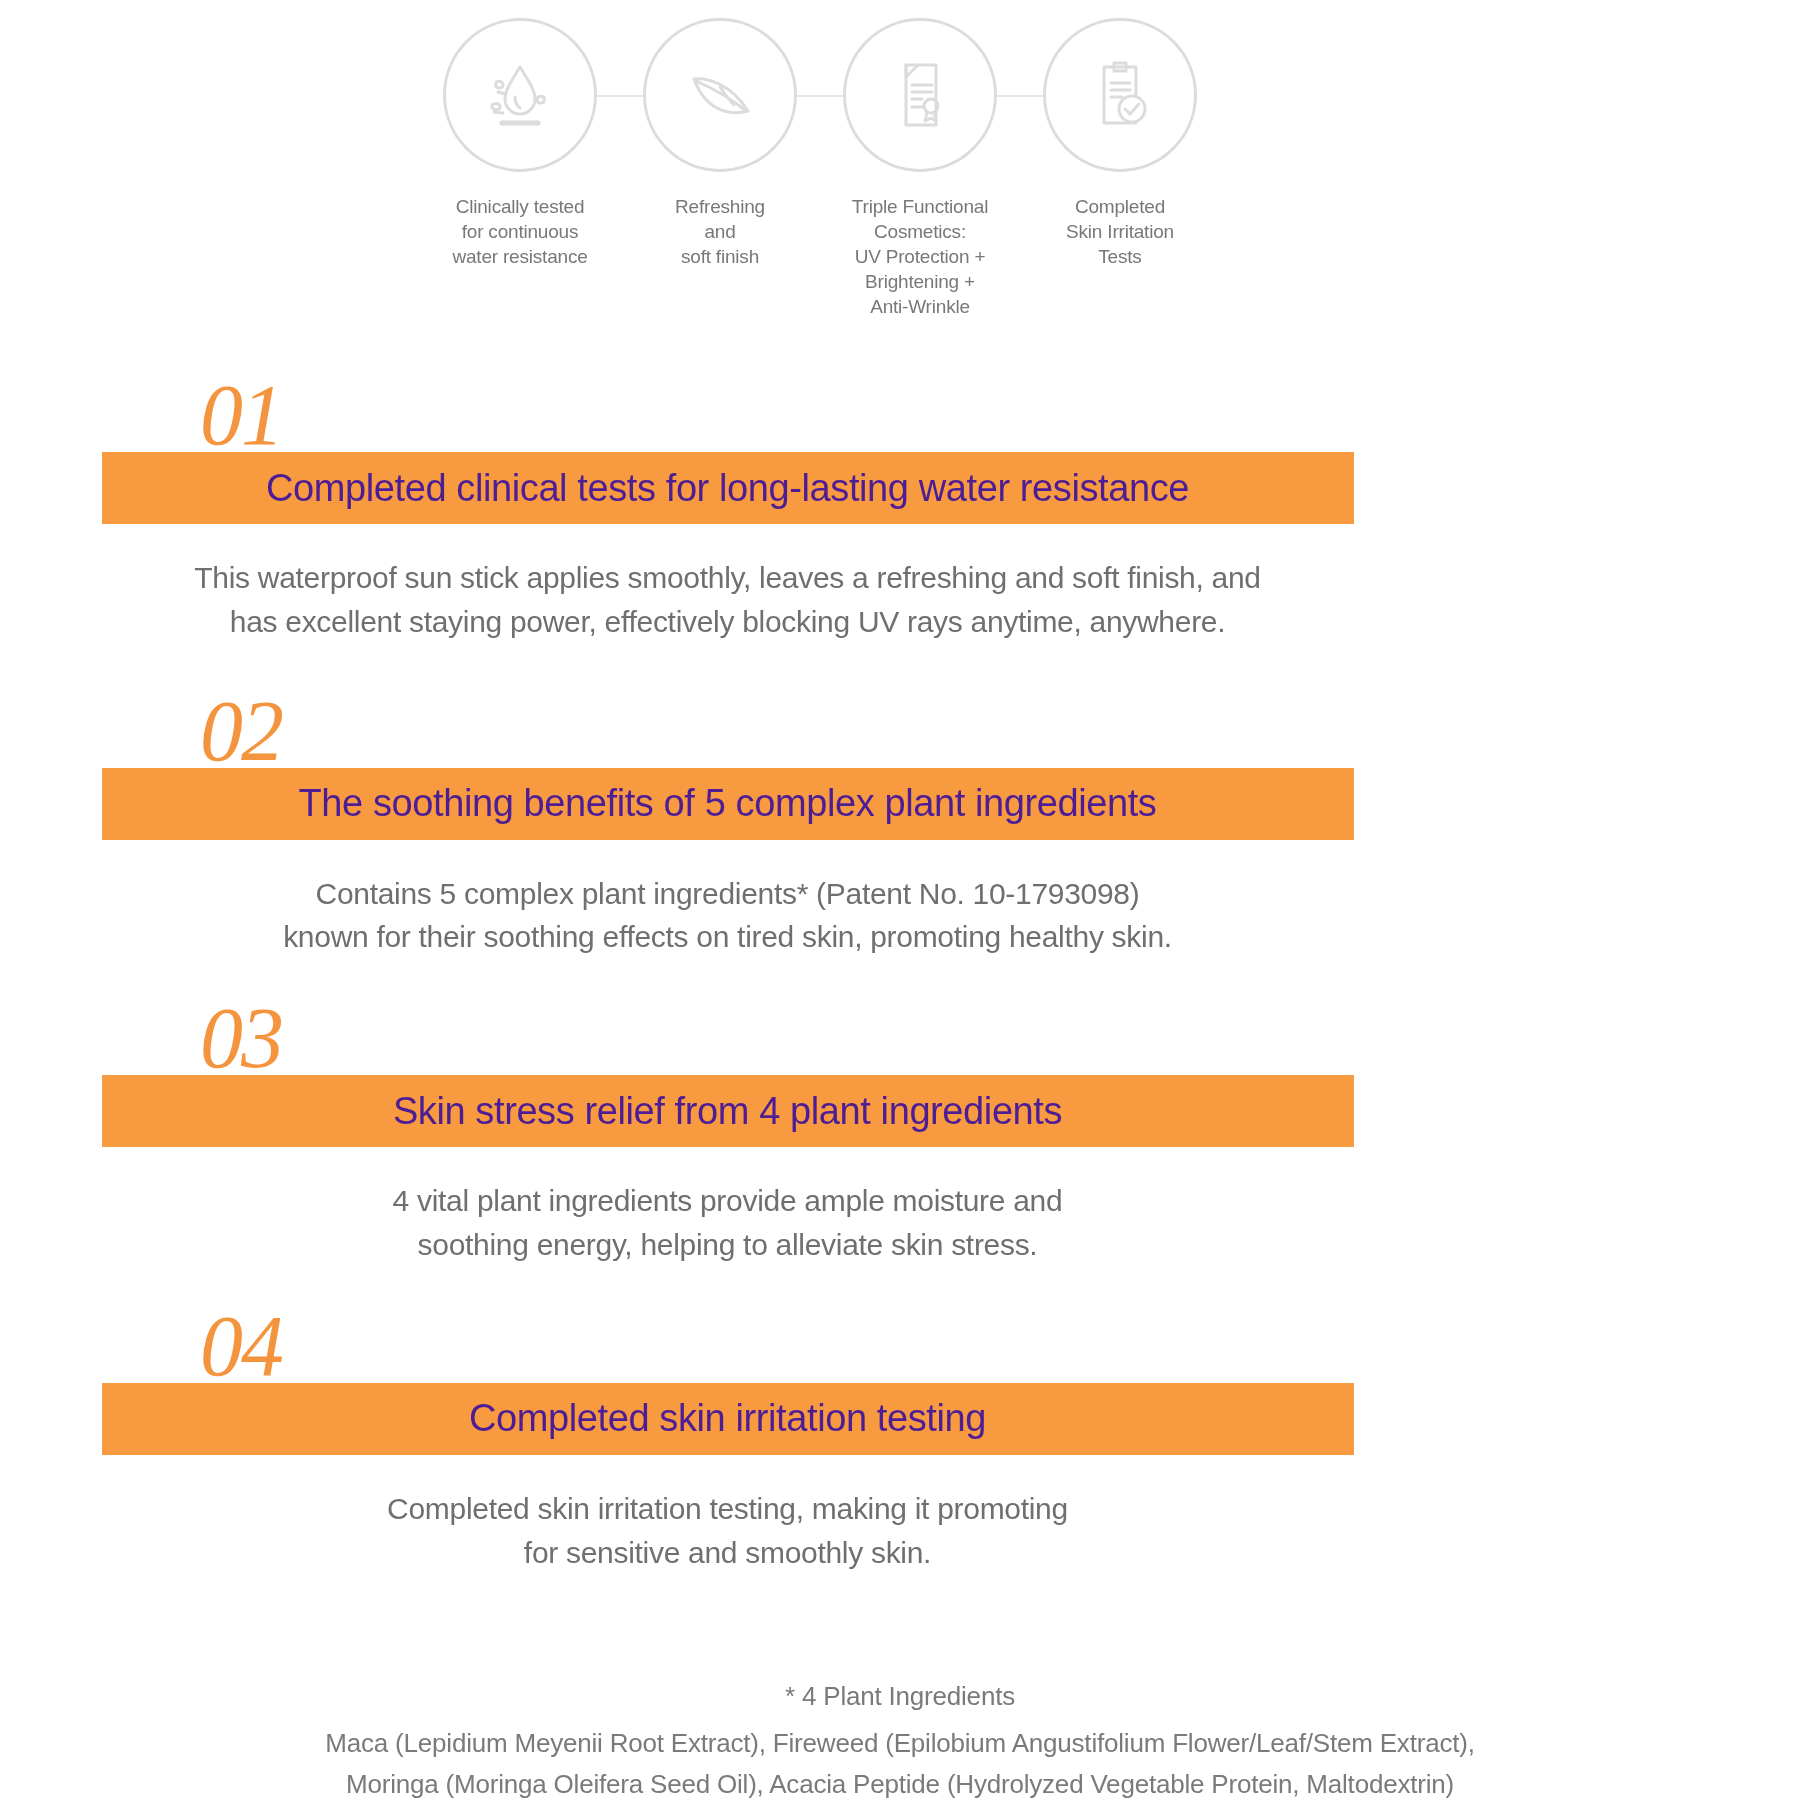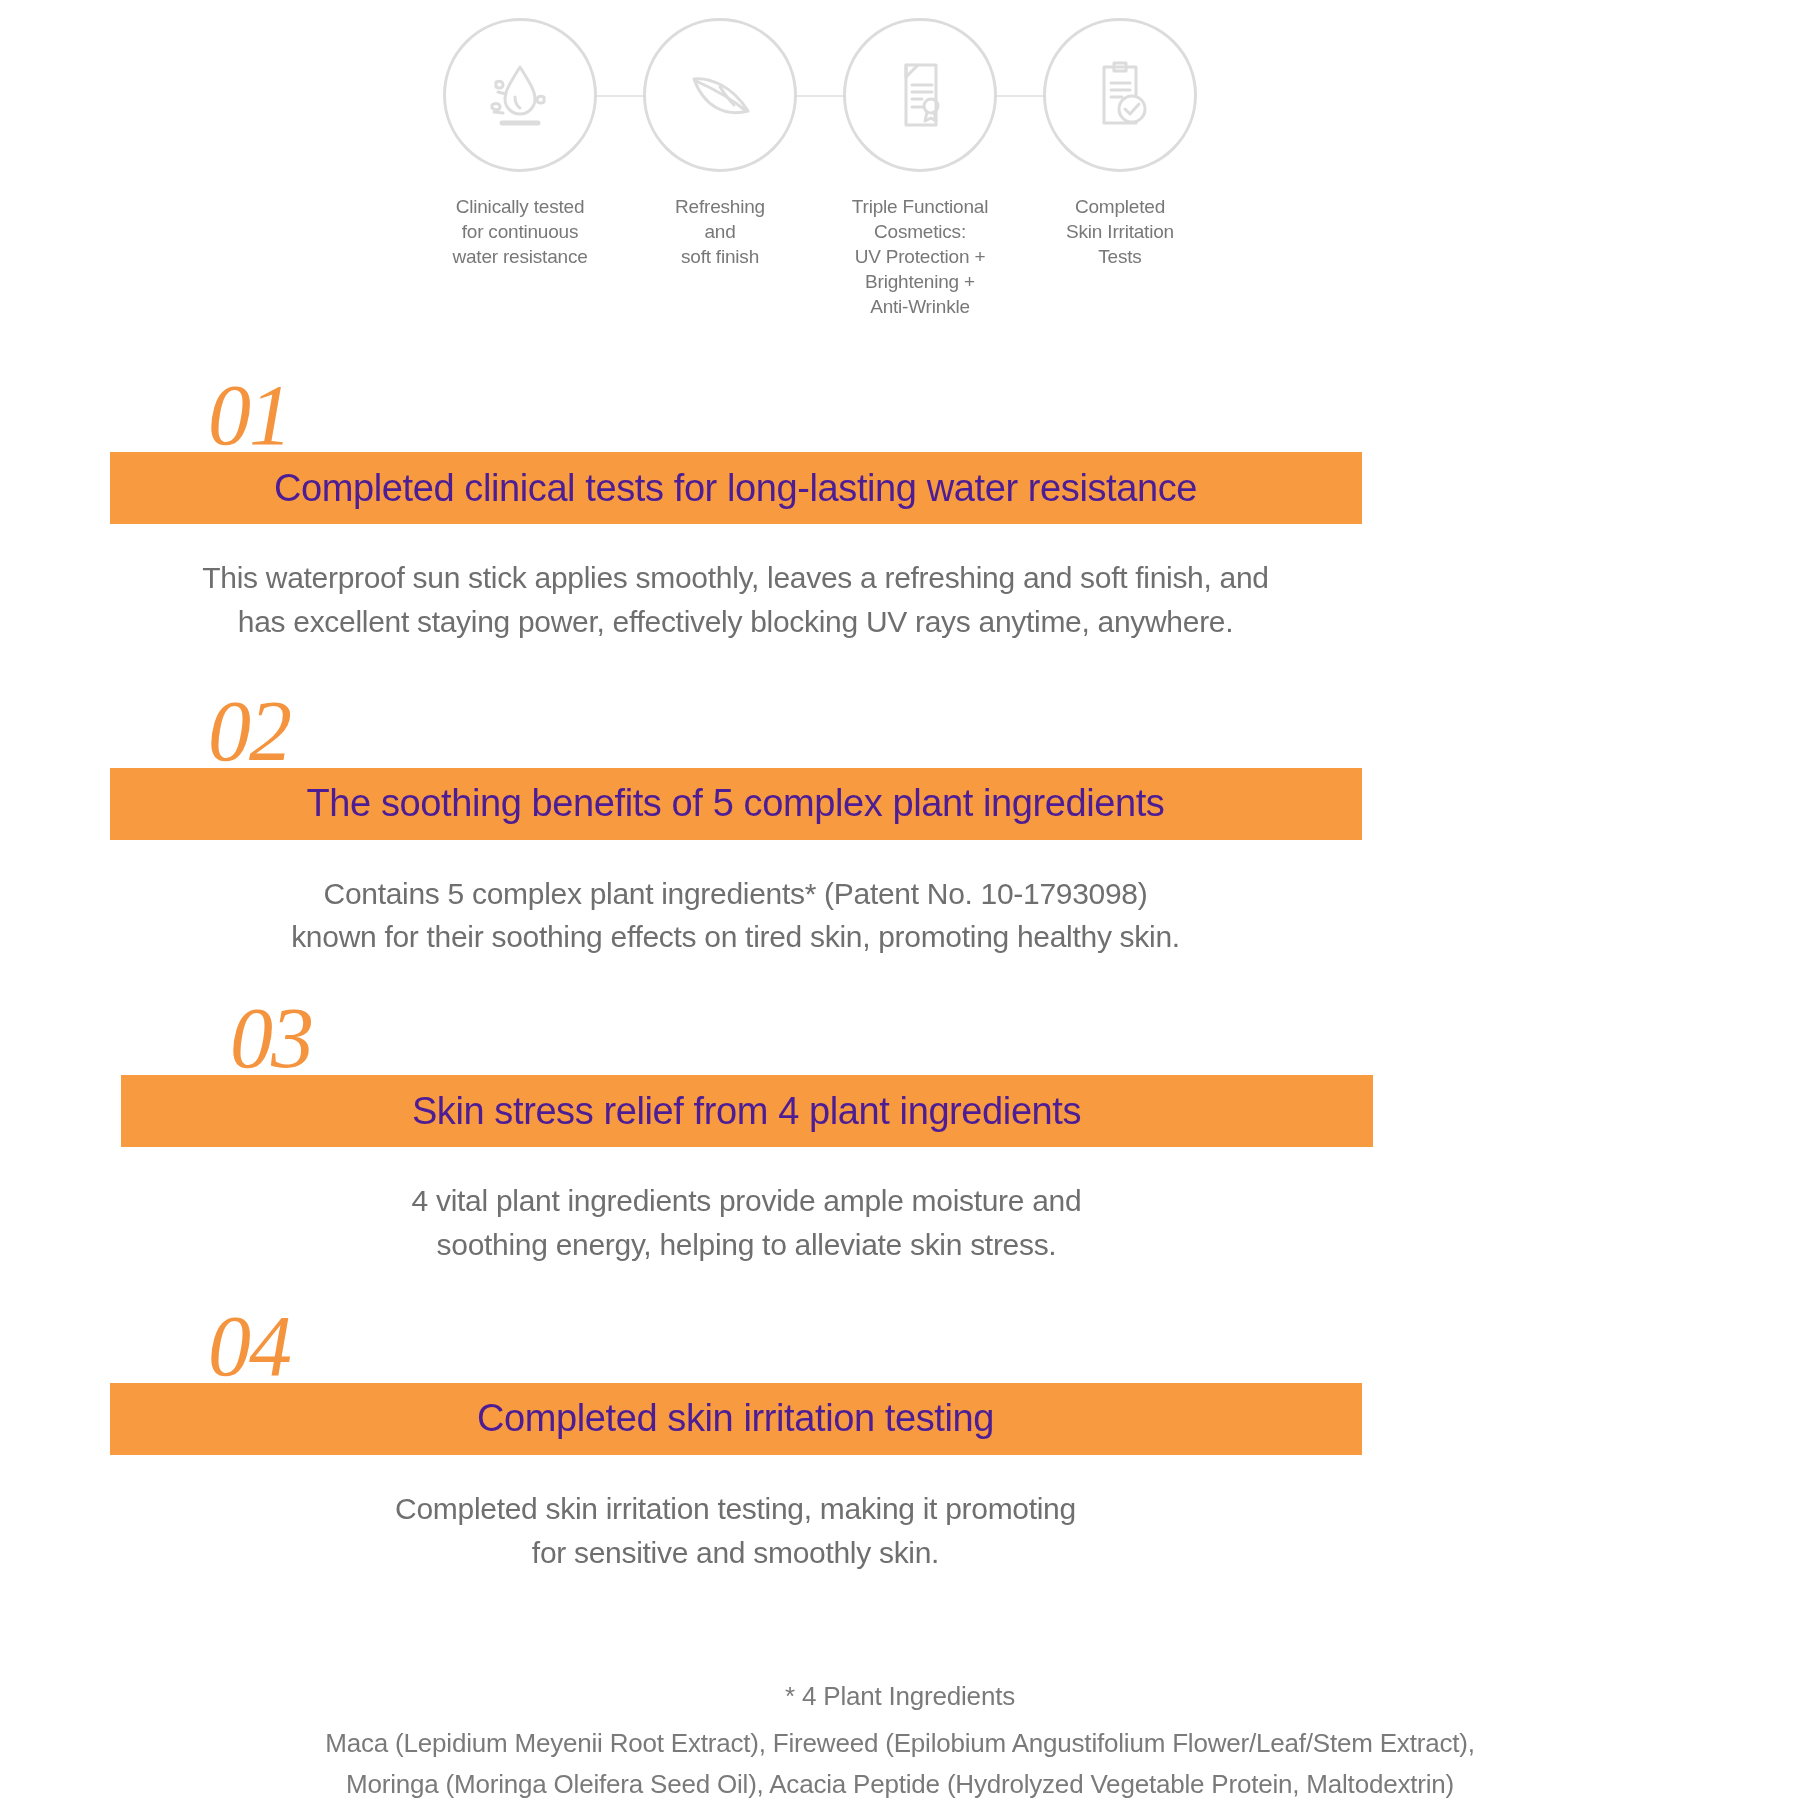"01" .sections { left: 8px -> 0 }
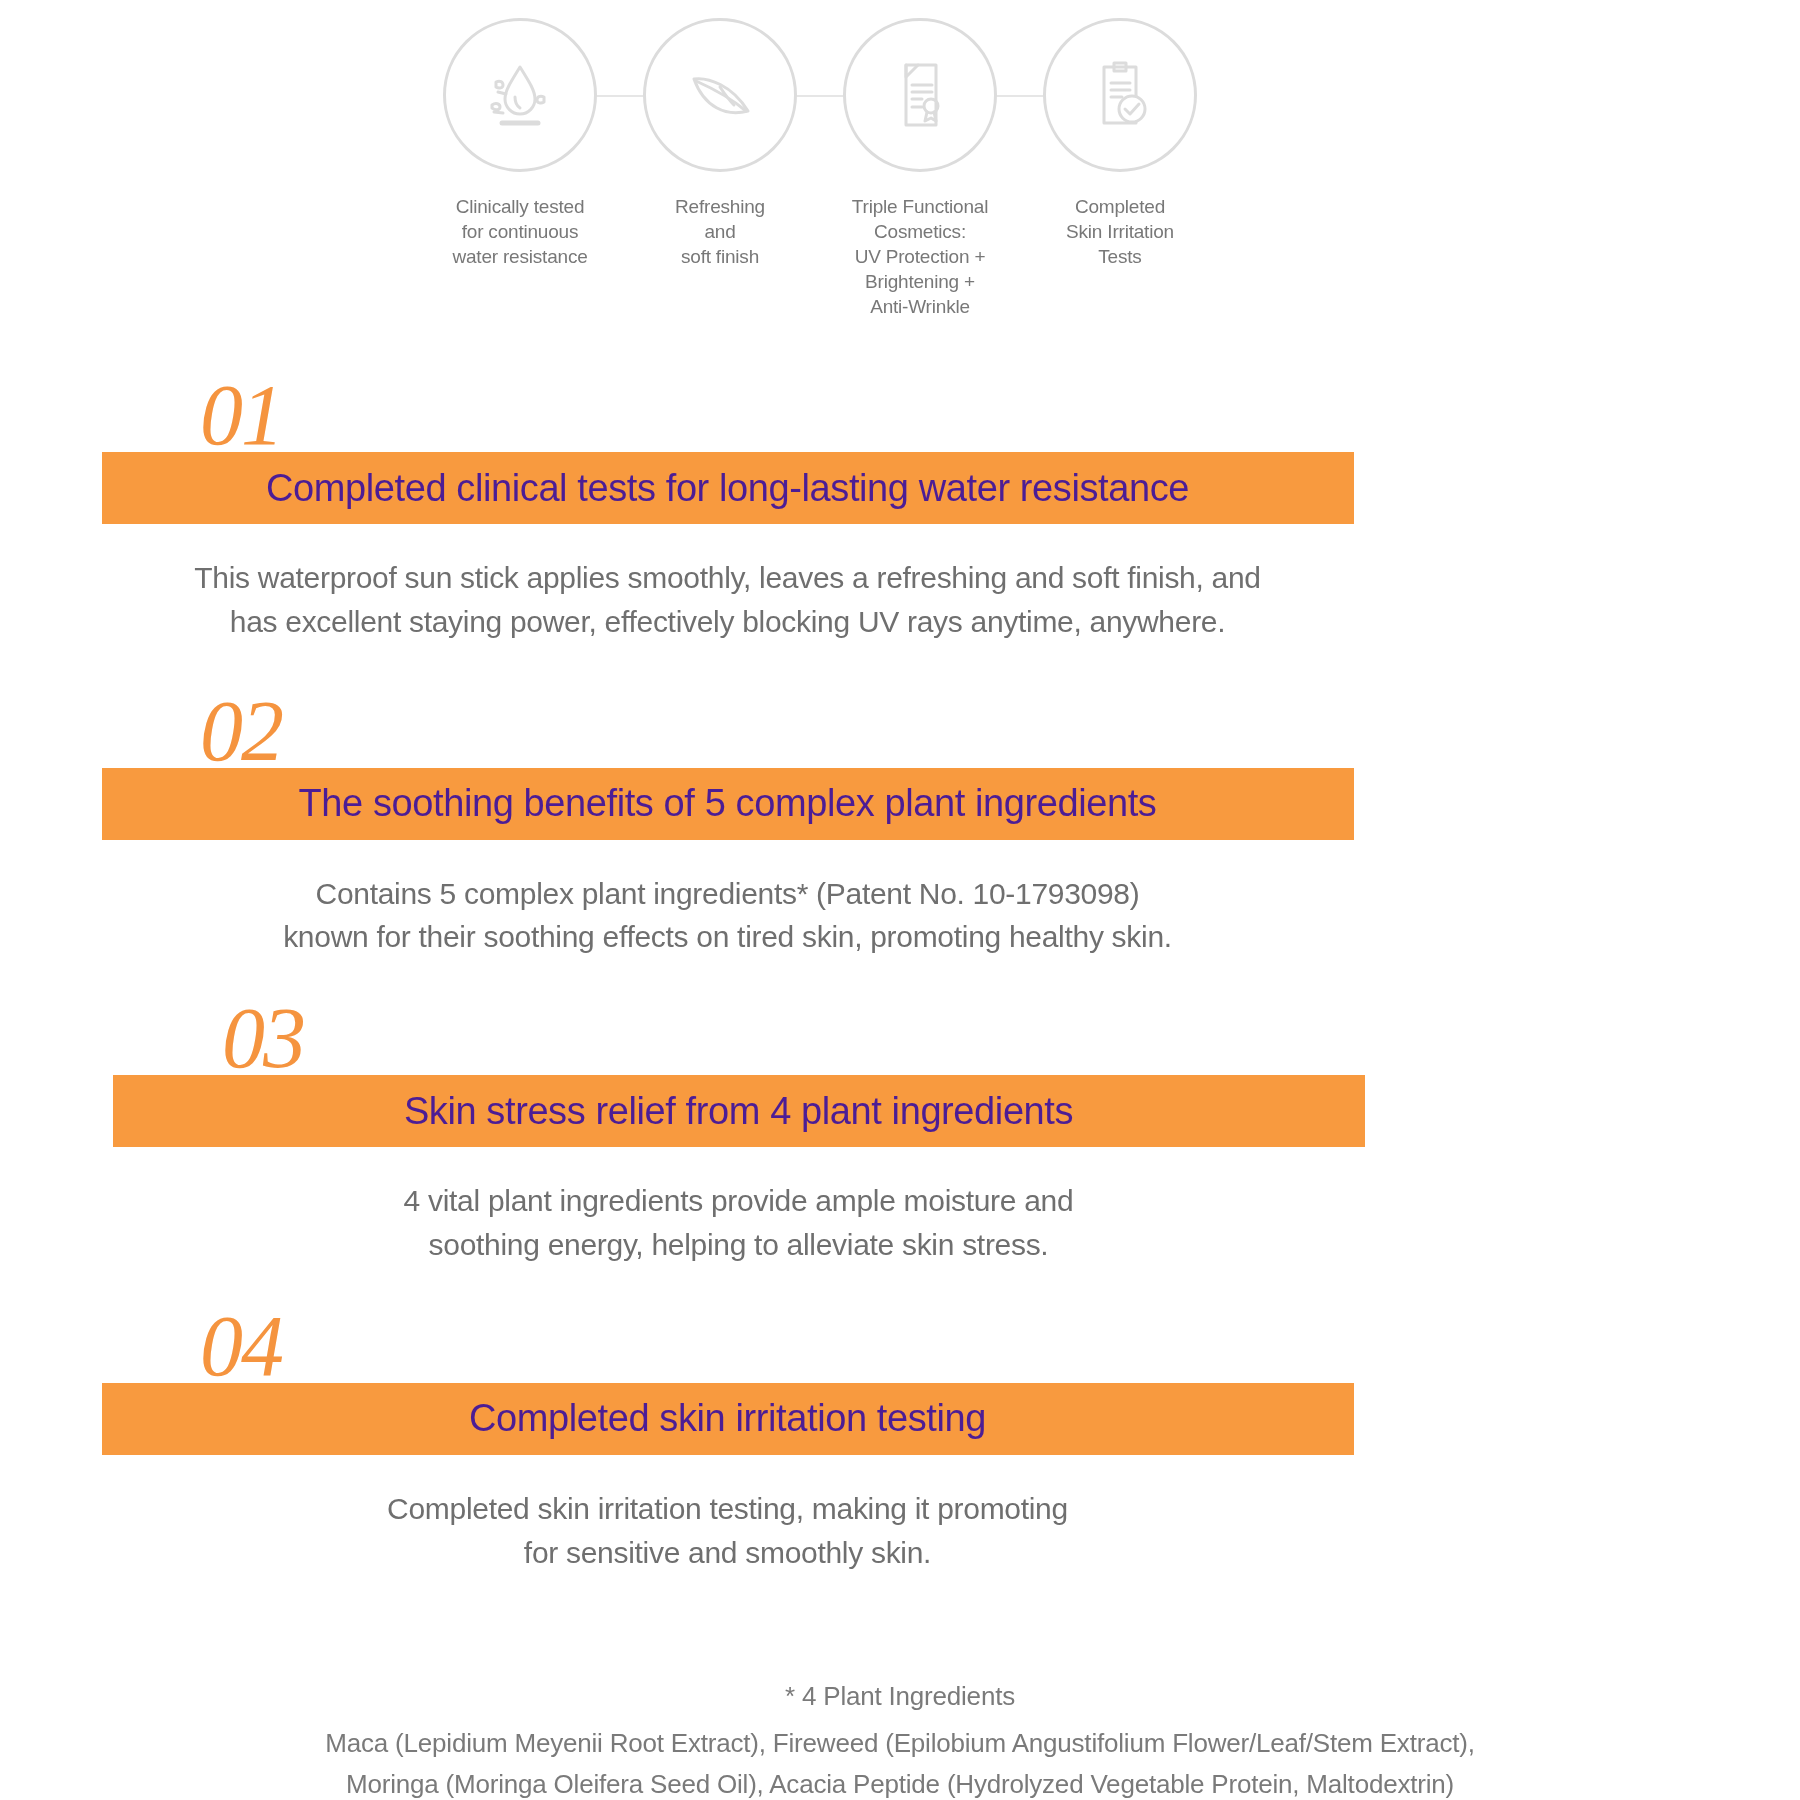"03" .sp3 { padding-left: 22px -> none }
